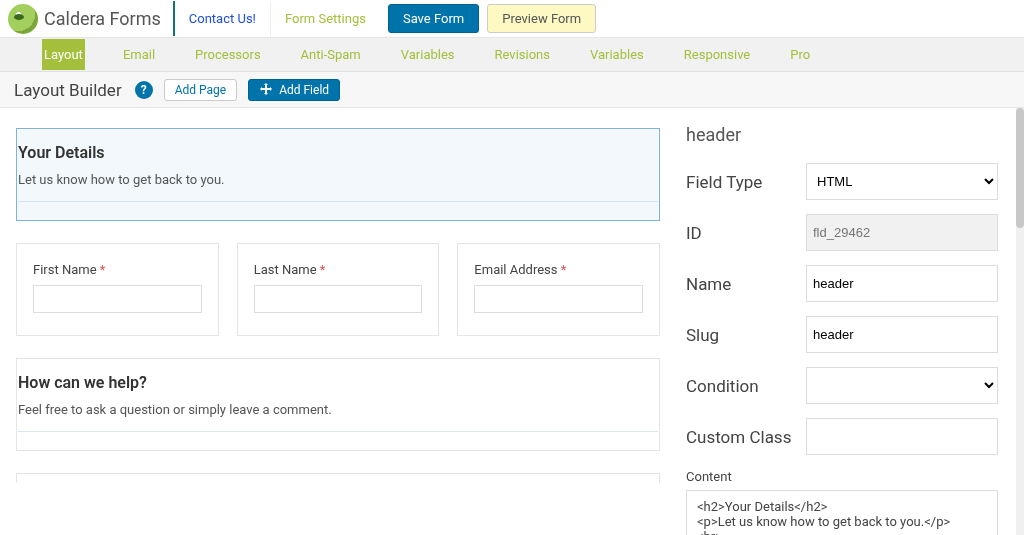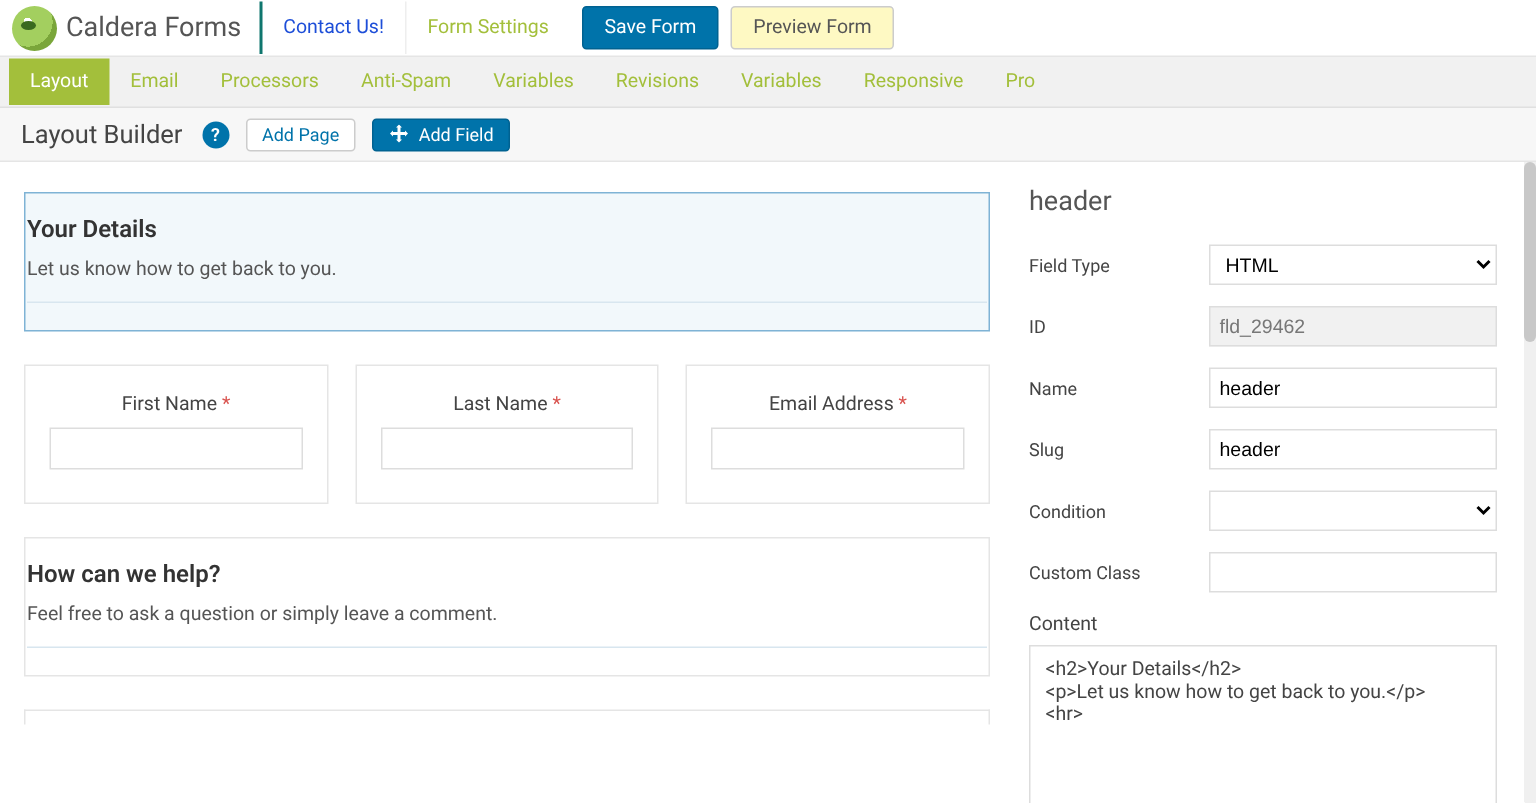"Layout" .tab-item { margin-left: none -> 36px; padding: 8px 14px -> 8px 2px }
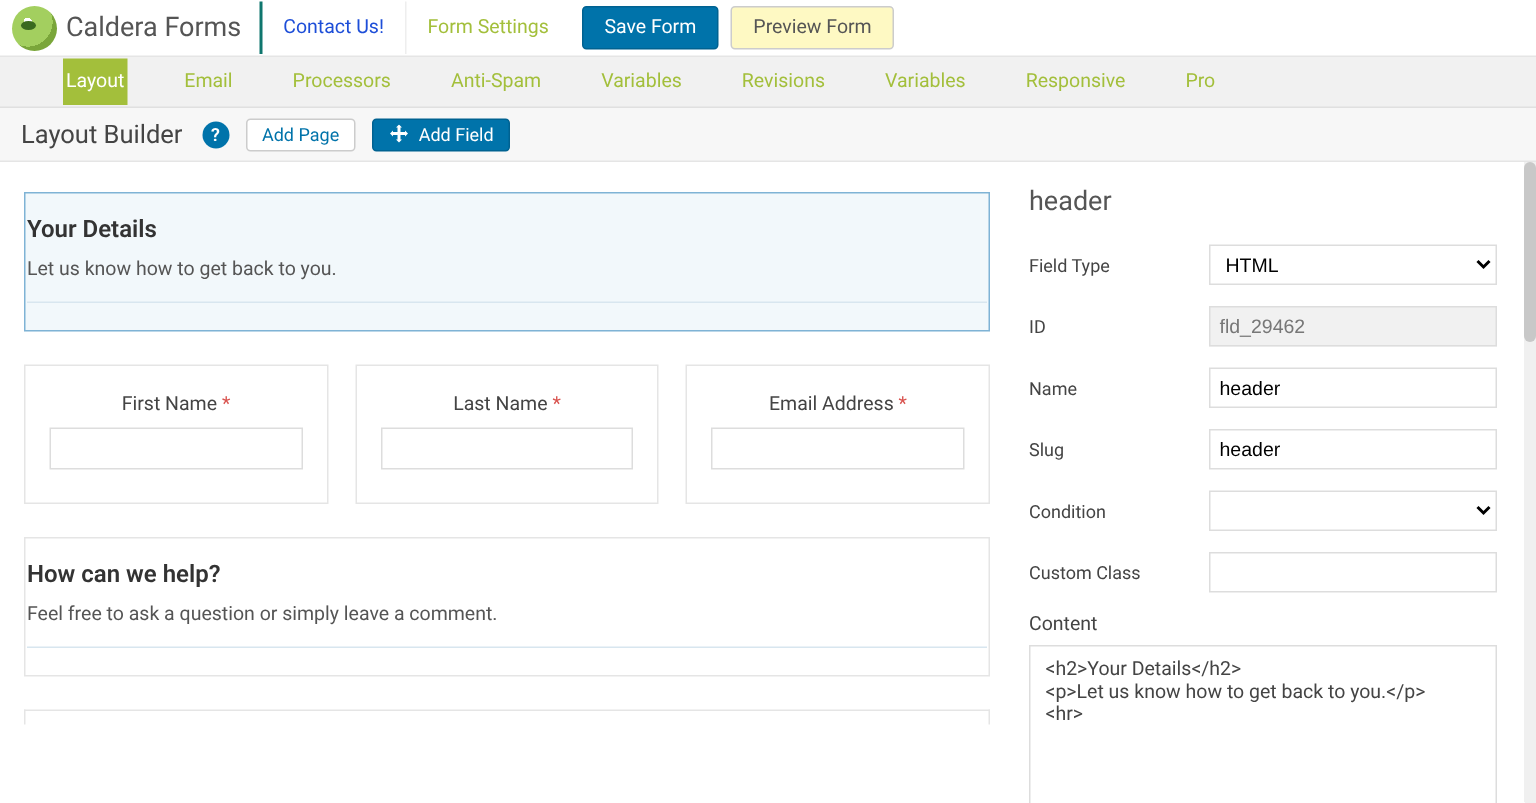"Field Type" .insp-label { font-size: 12px -> 17px }
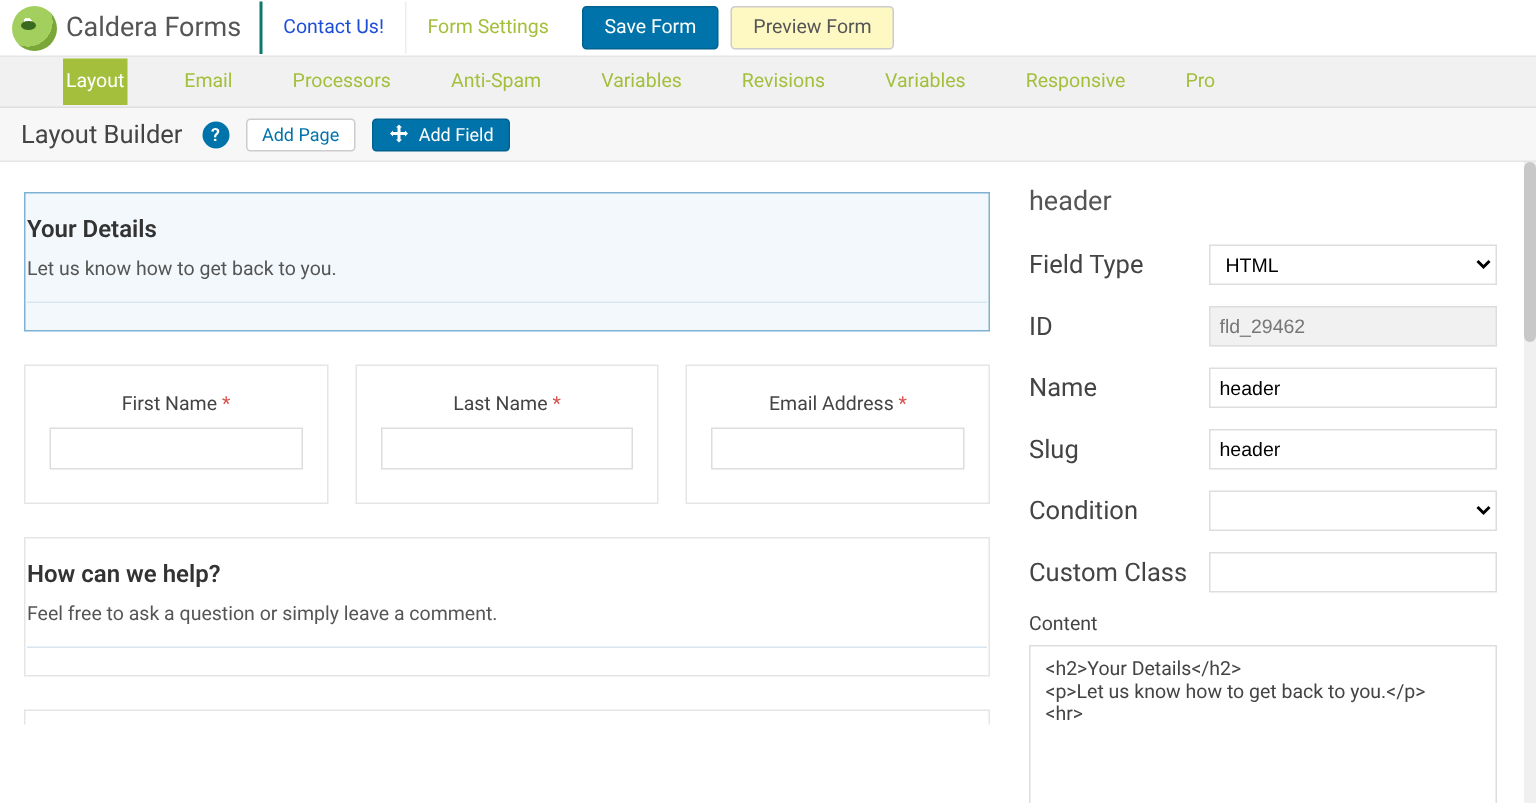"HTML" .insp-control select, .insp-control input[type=text] { height: 27px -> 37px }
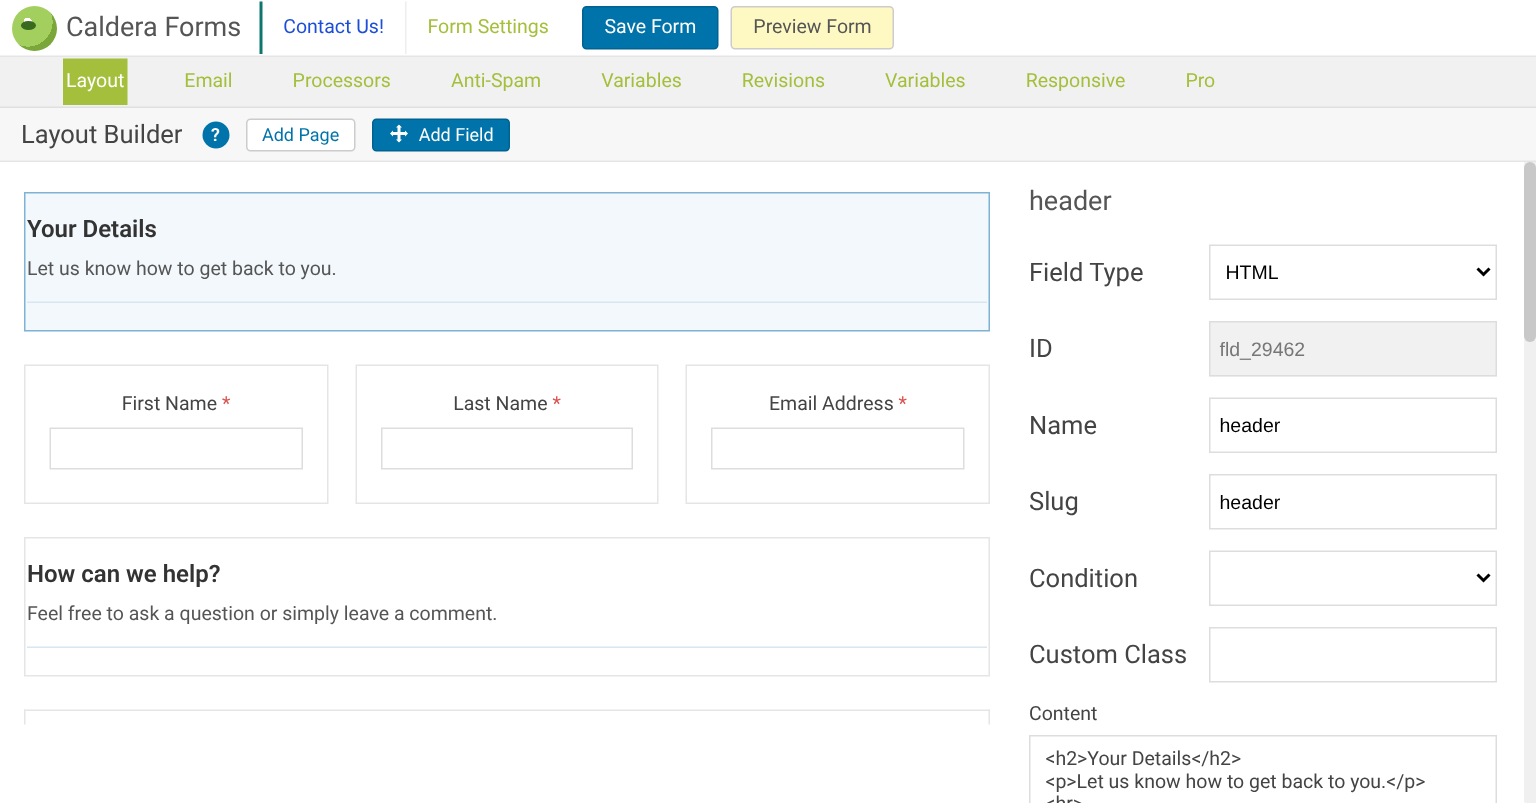"First Name *" .card { text-align: center -> none }
